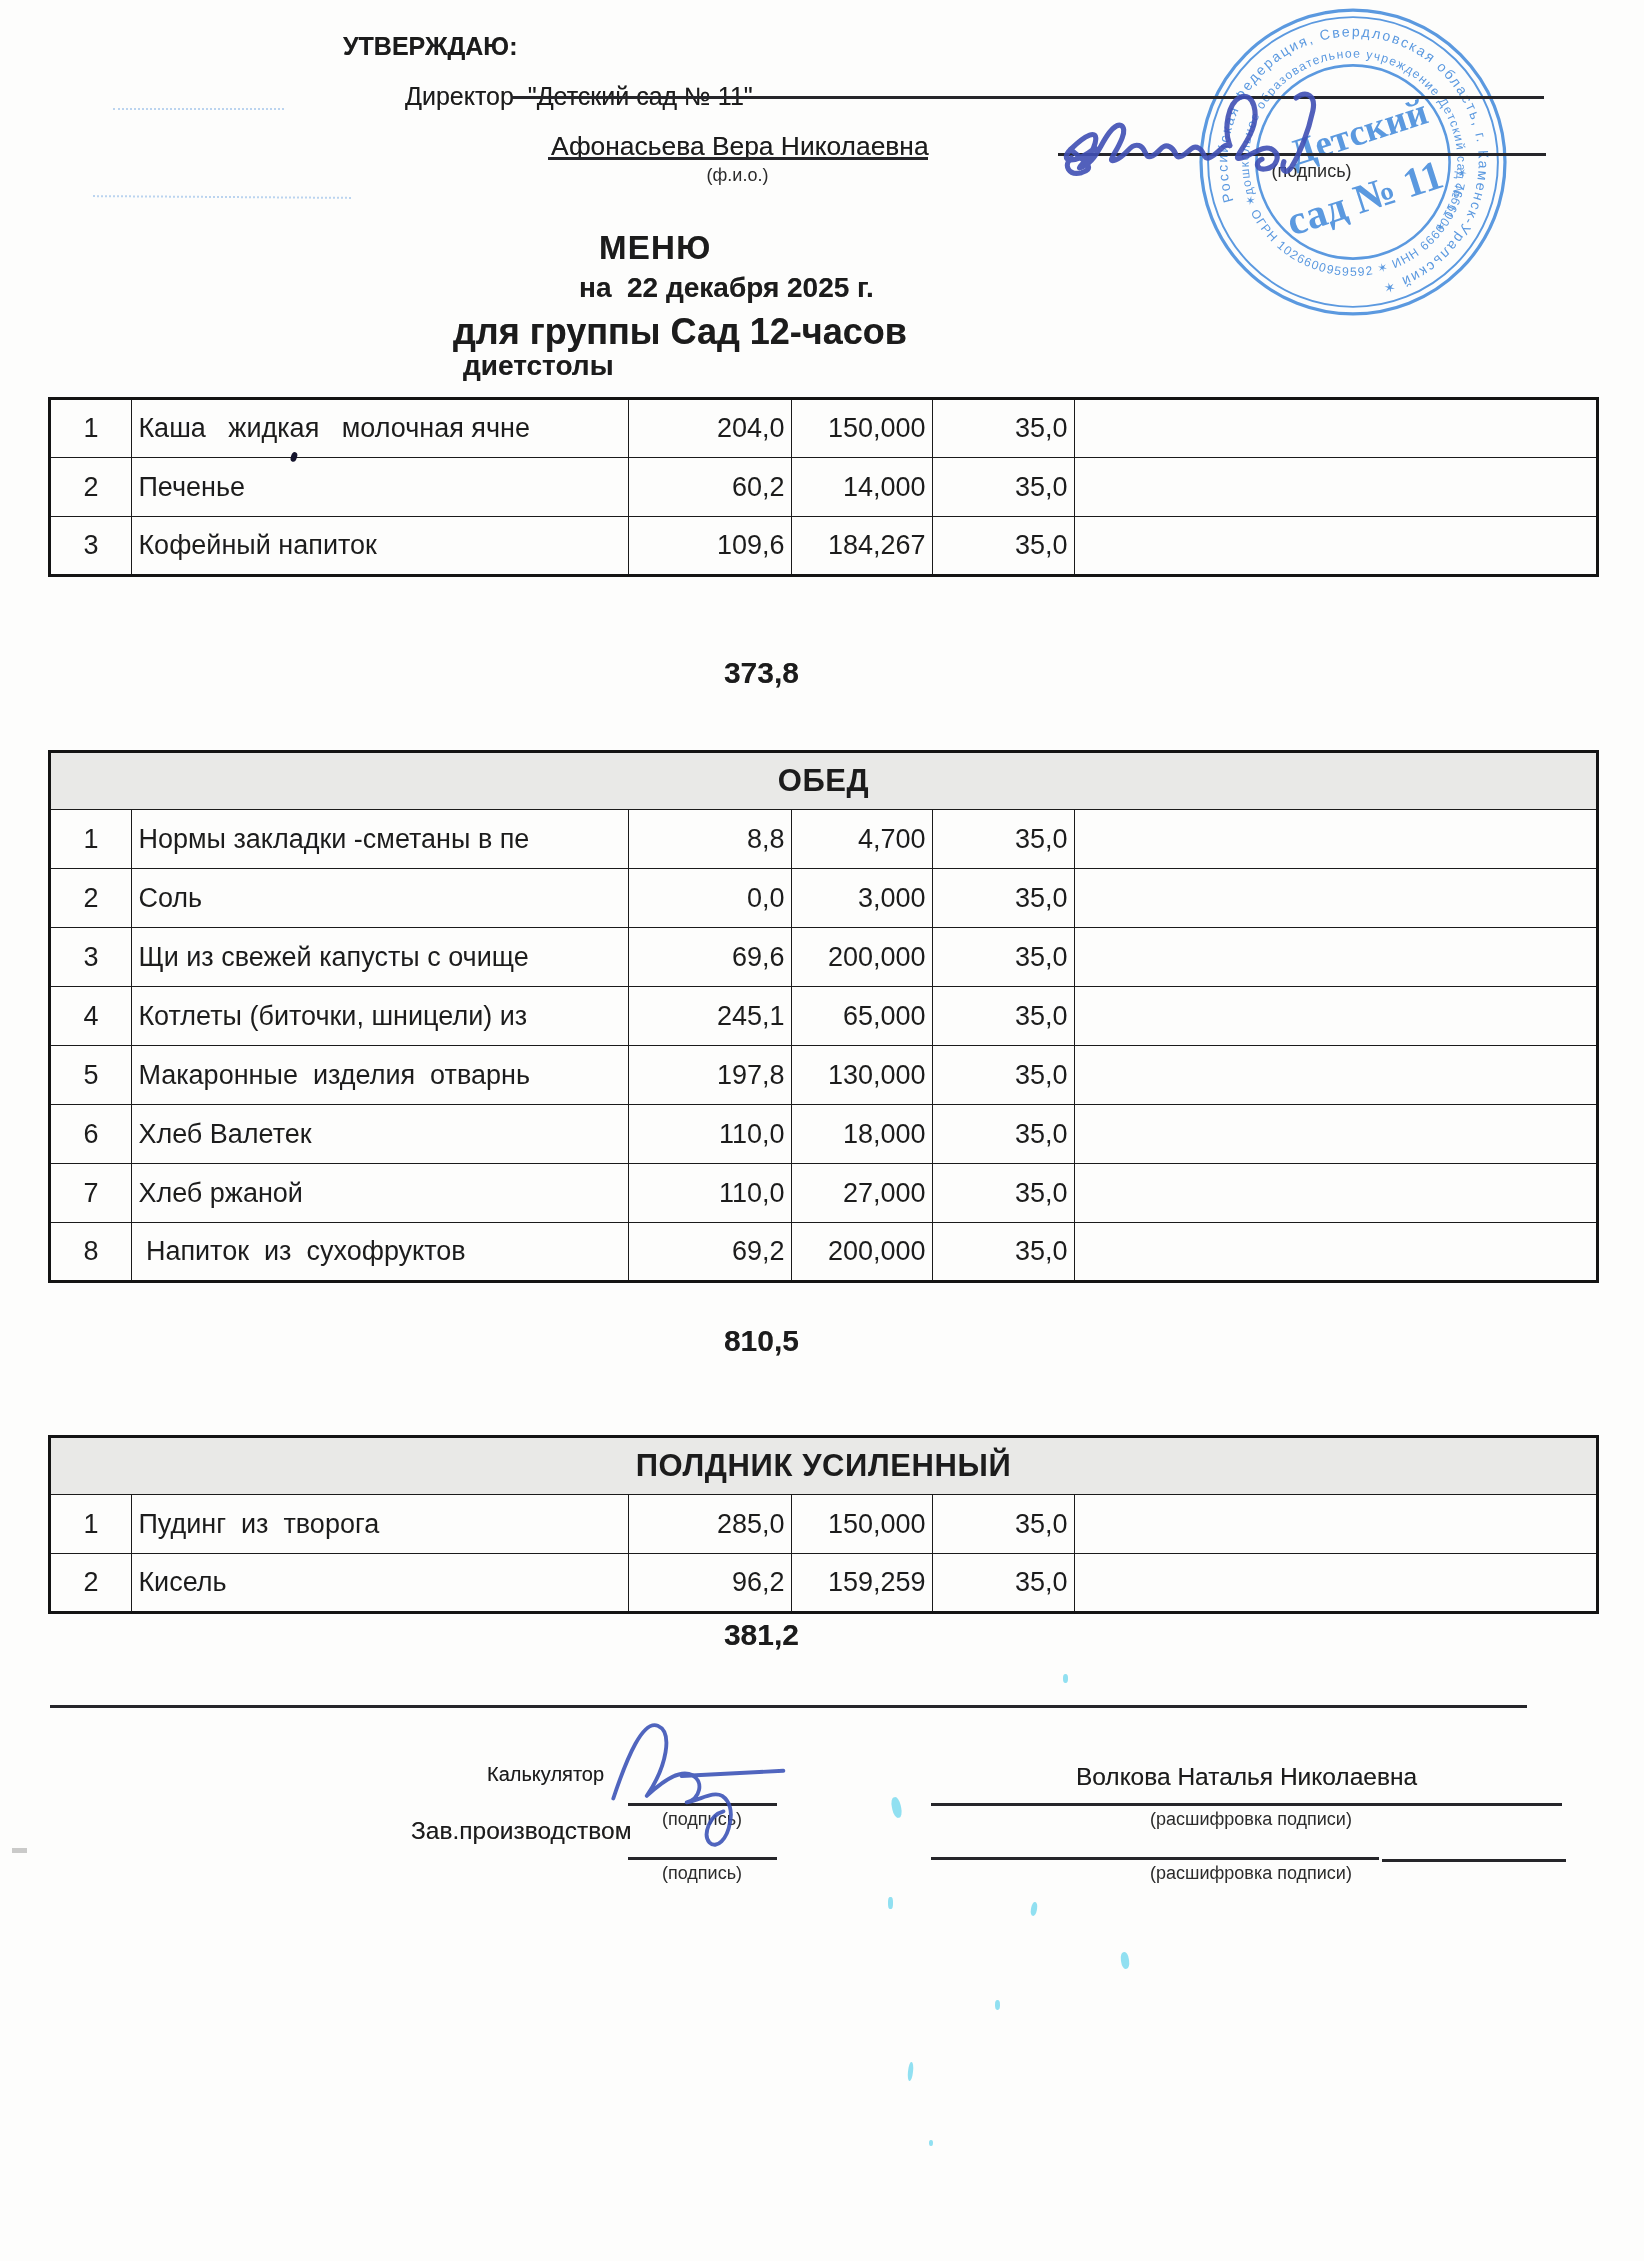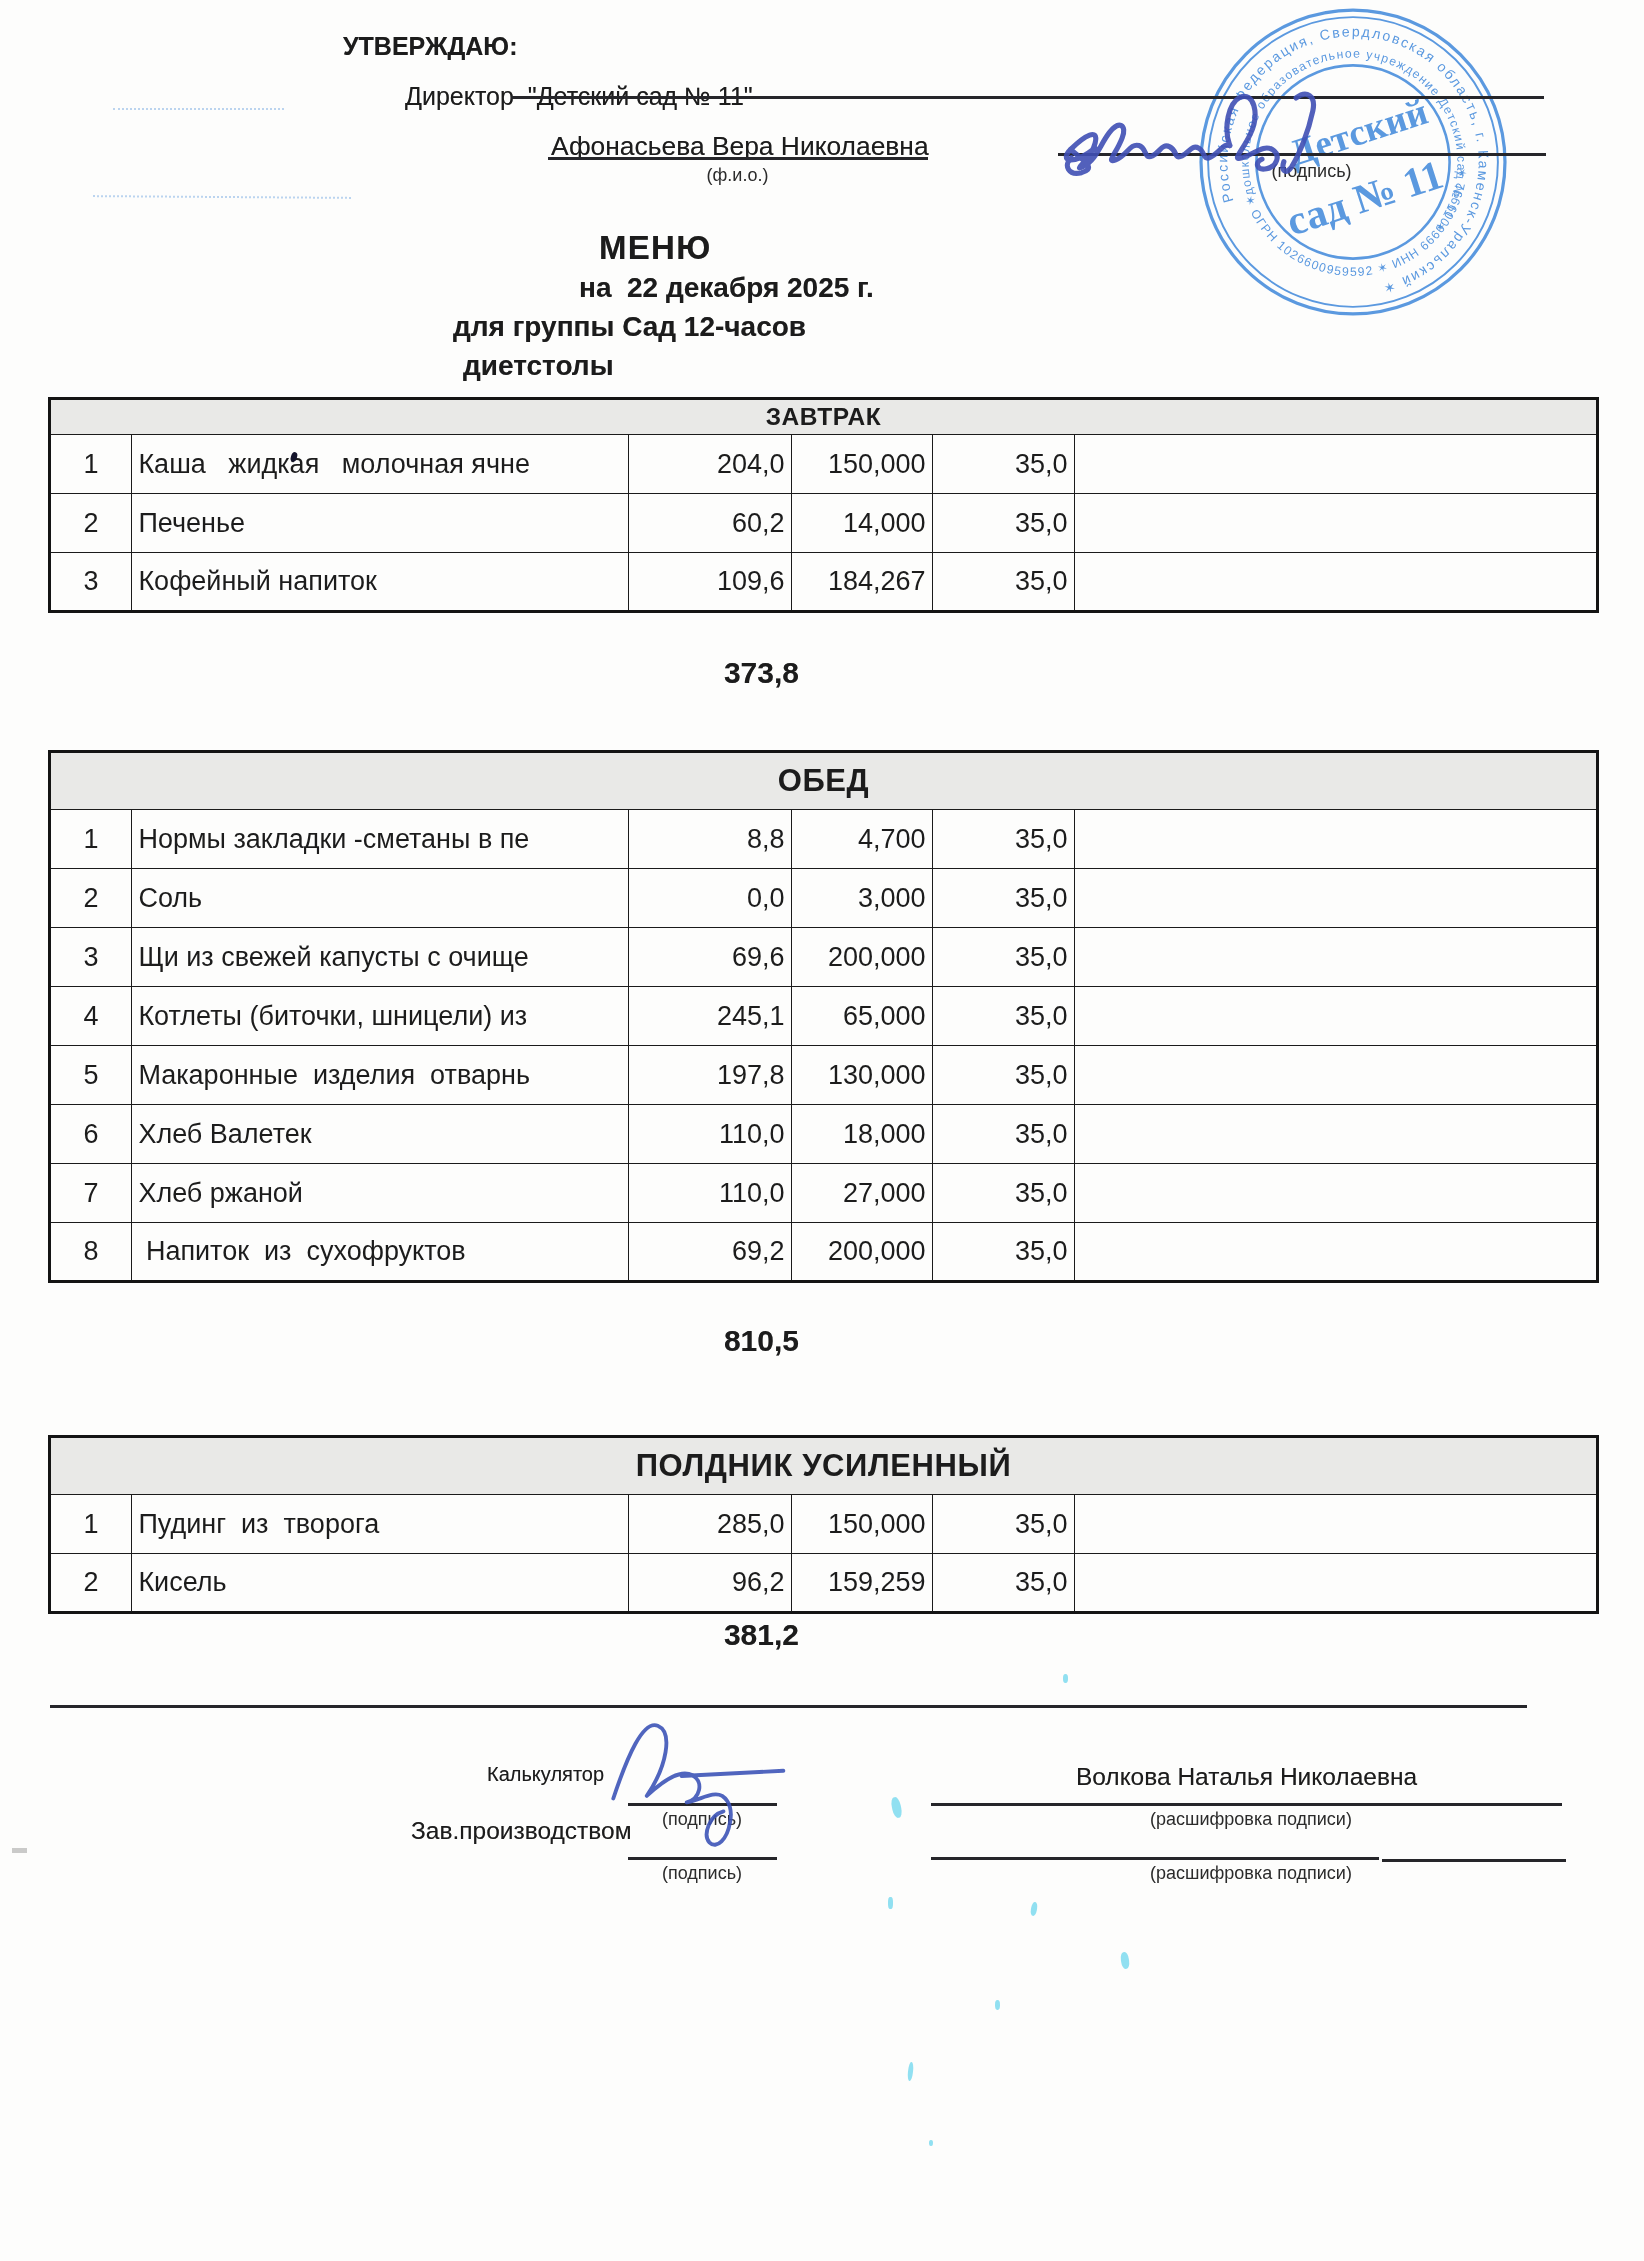"для группы Сад 12-часов" div.t { font-size: 28px -> 36px }
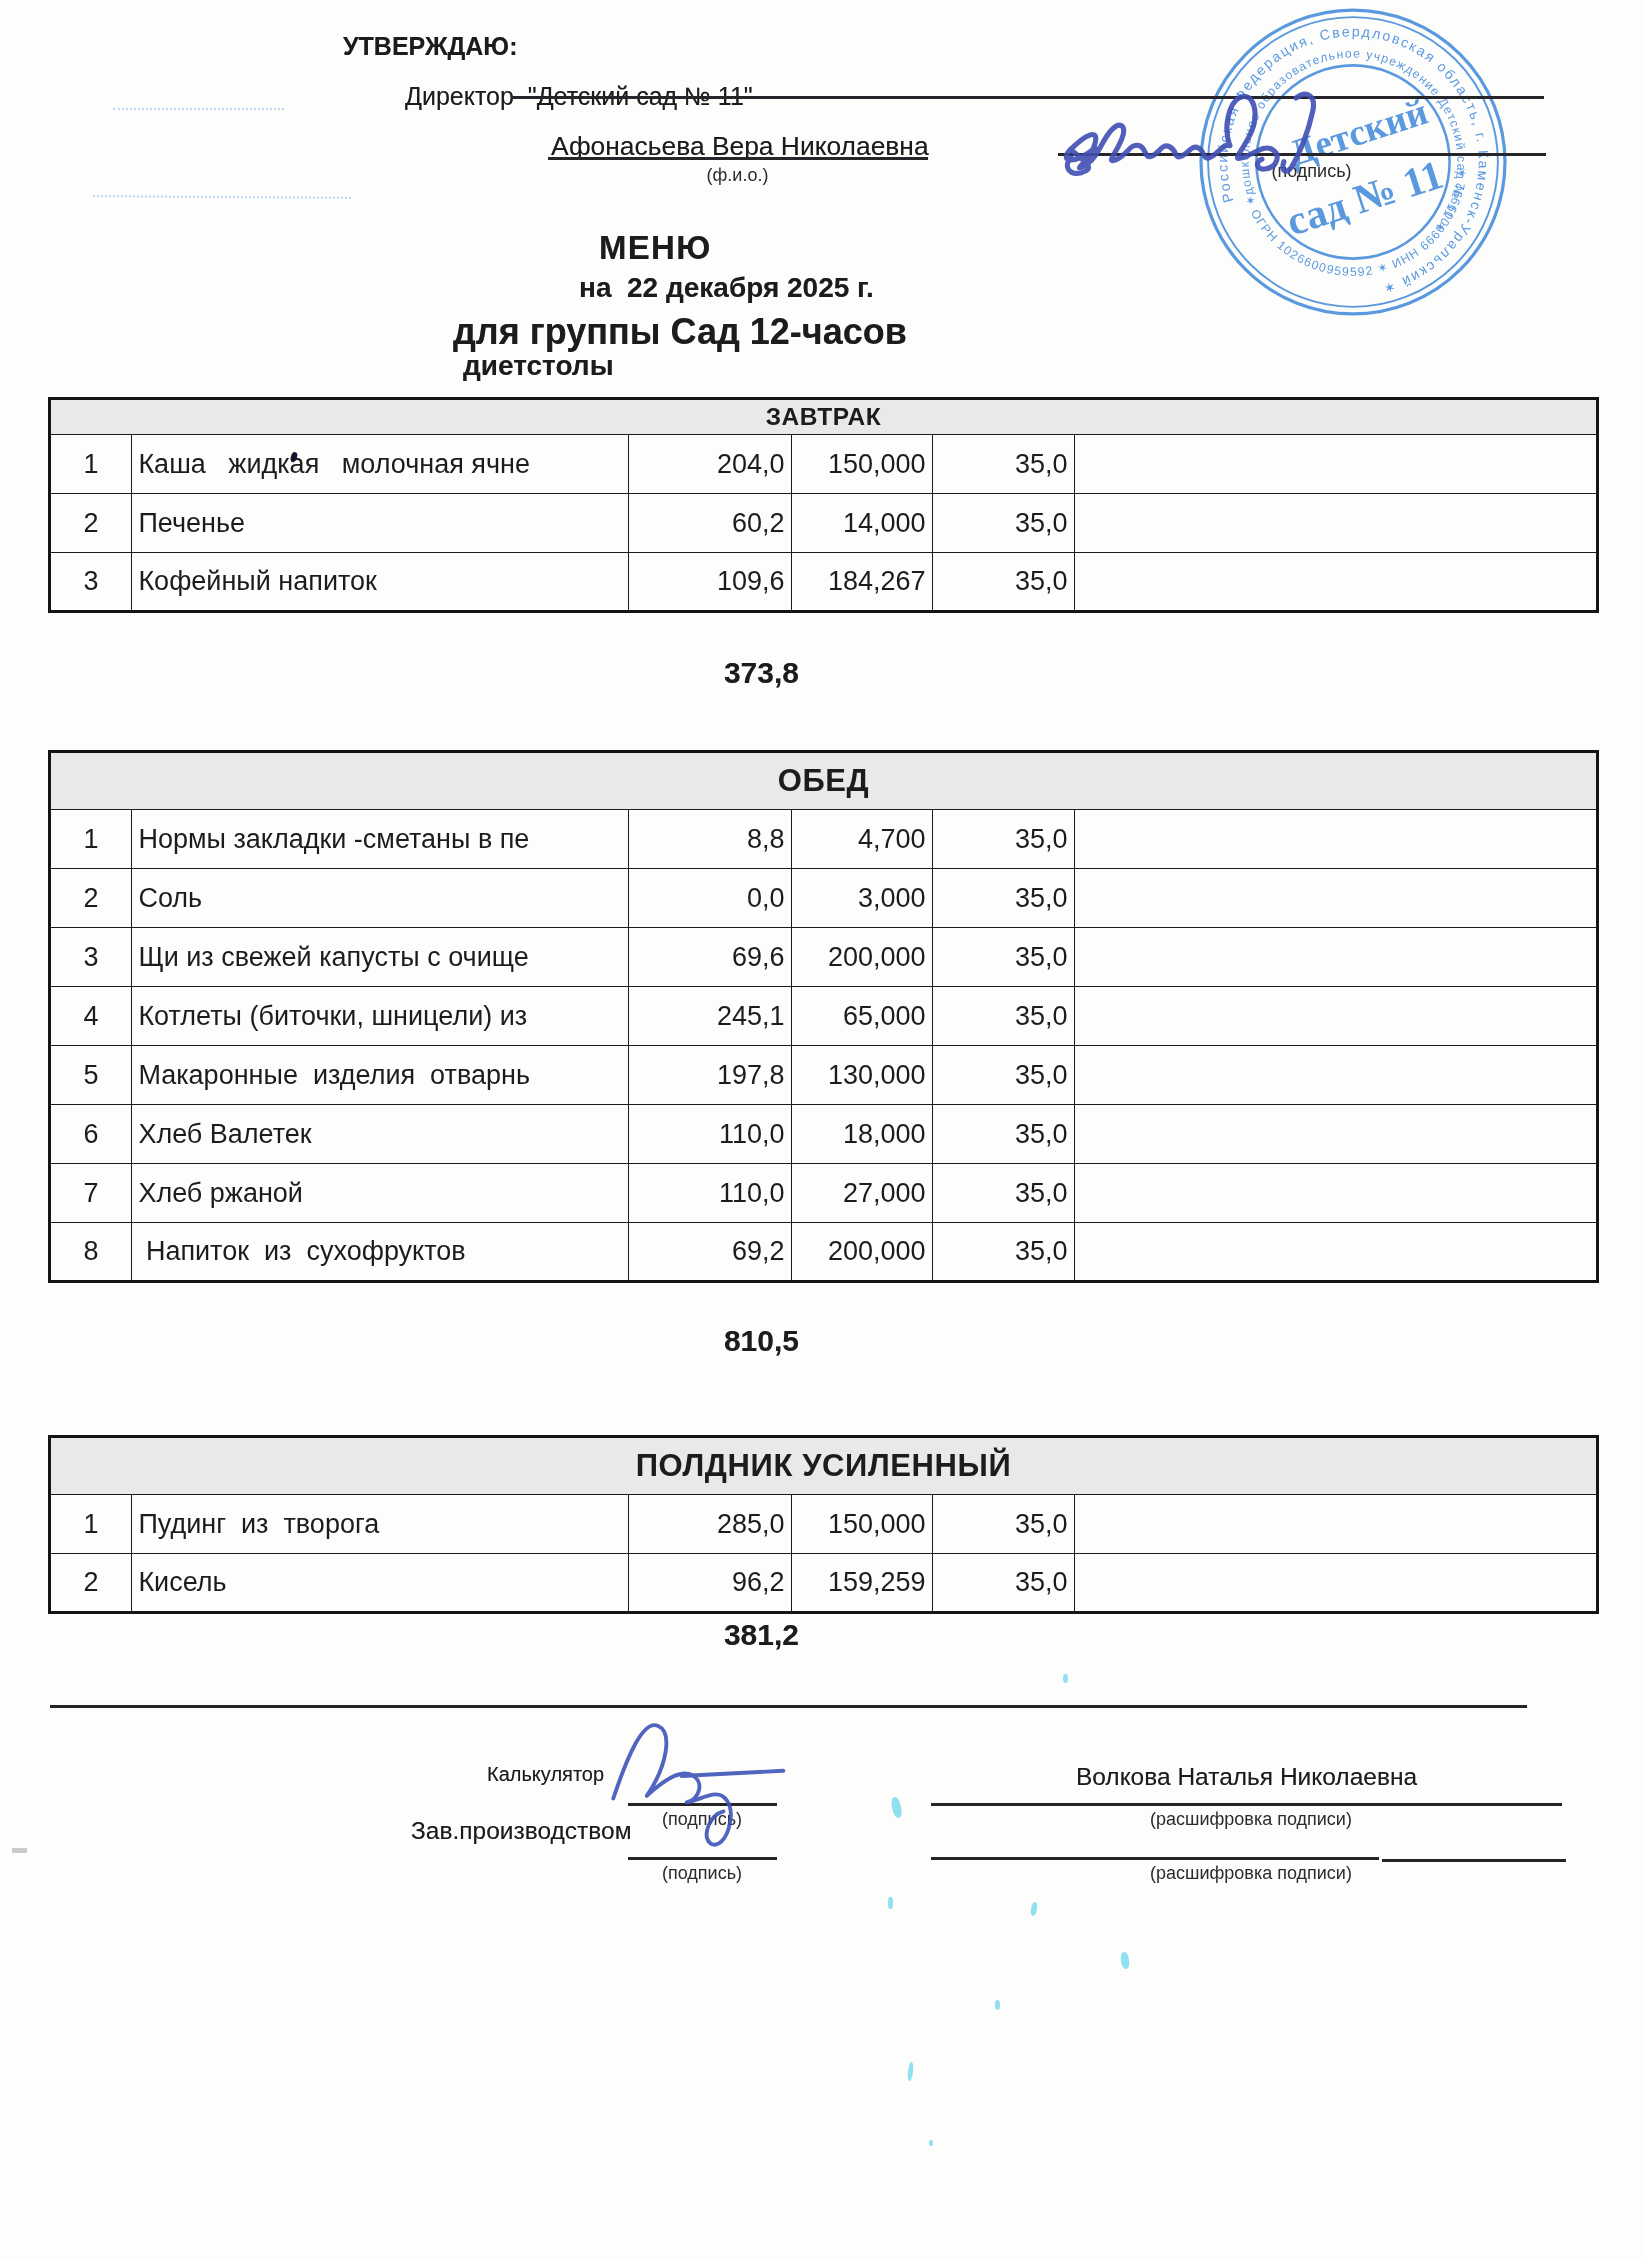"ЗАВТРАК" tr { html: <tr> <td>ЗАВТРАК</td> </tr> -> none }
